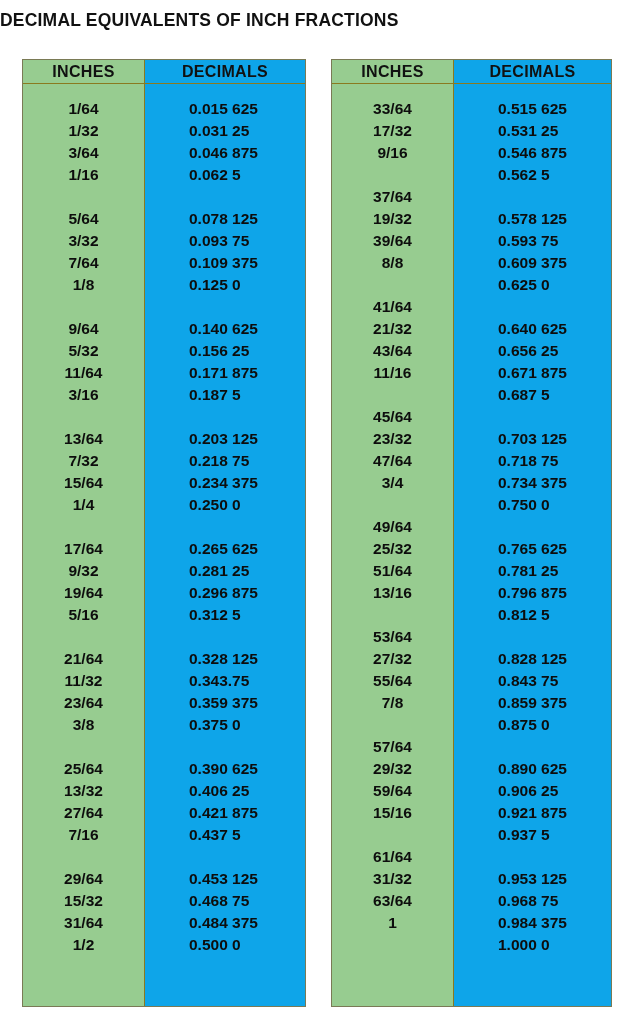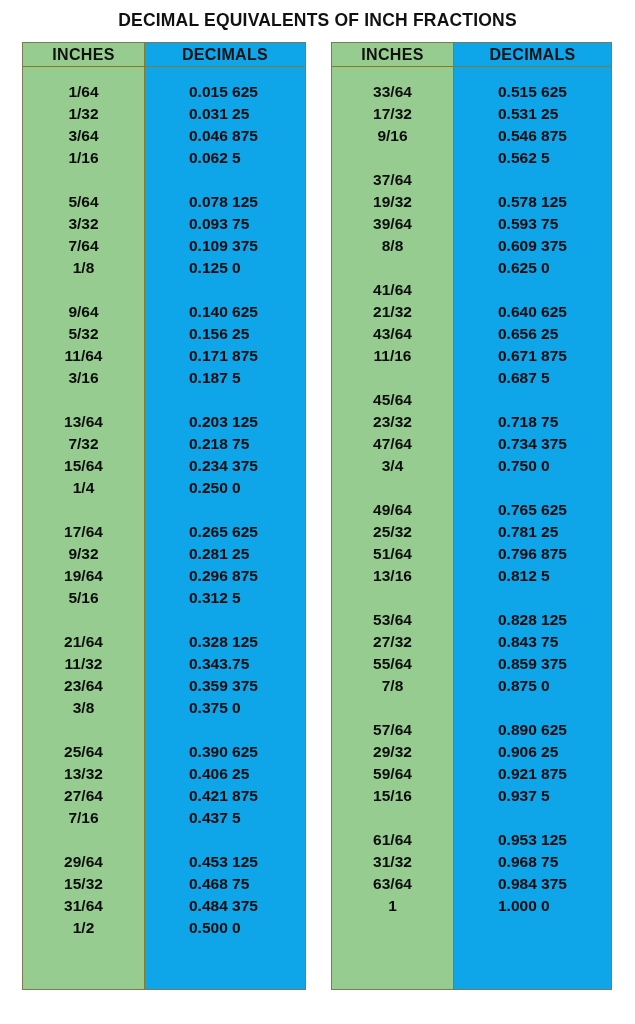"DECIMAL EQUIVALENTS OF INCH FRACTIONS" #page-title { text-align: center -> left }
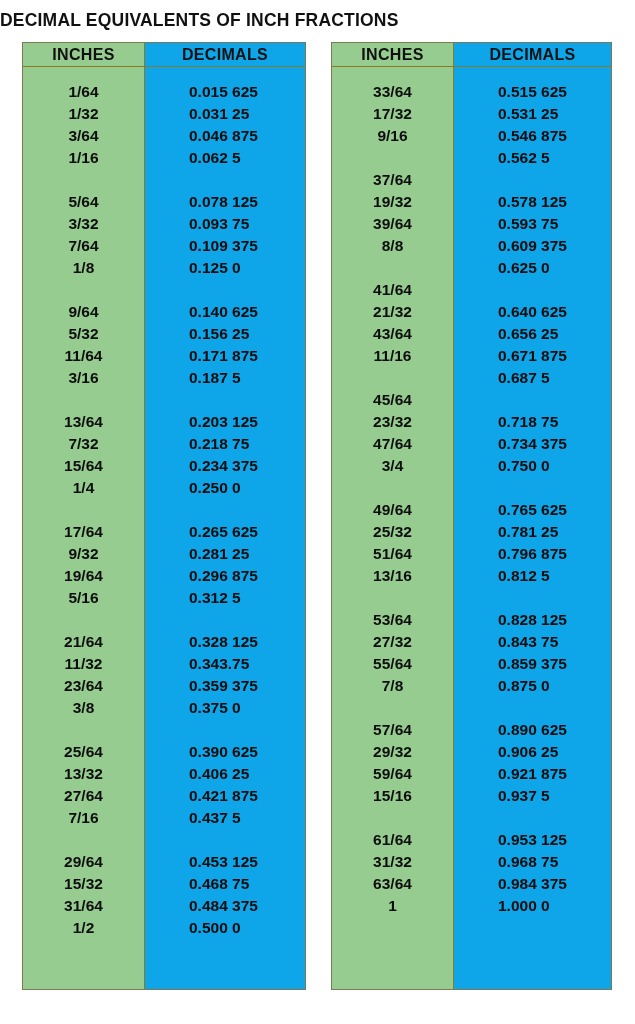"INCHES" .table-wrap { top: 42px -> 59px }
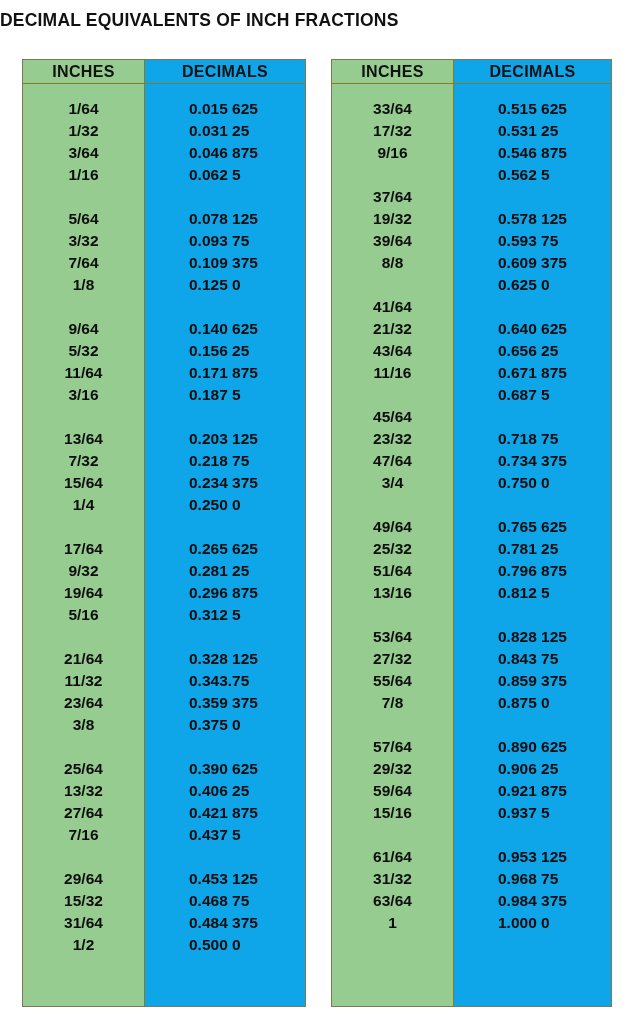"0.703 125" div.cell { html: none -> <div>0.703 125</div> }
